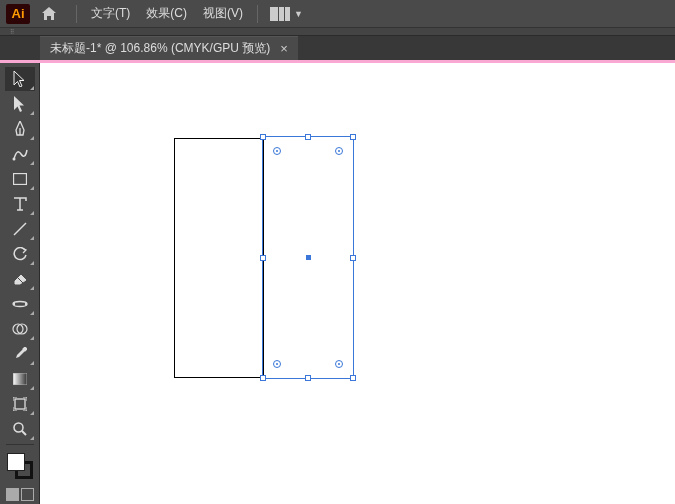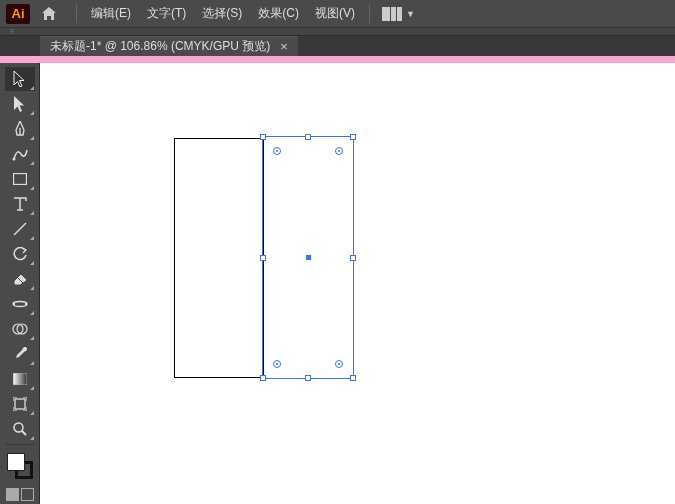"编辑(E)" div.menu-item { html: <div>编辑(E)</div> -> none }
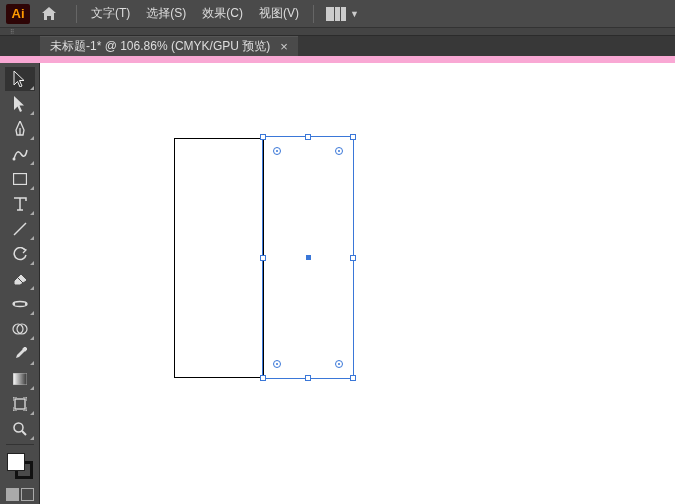"选择(S)" div.menu-item { html: <div>选择(S)</div> -> none }
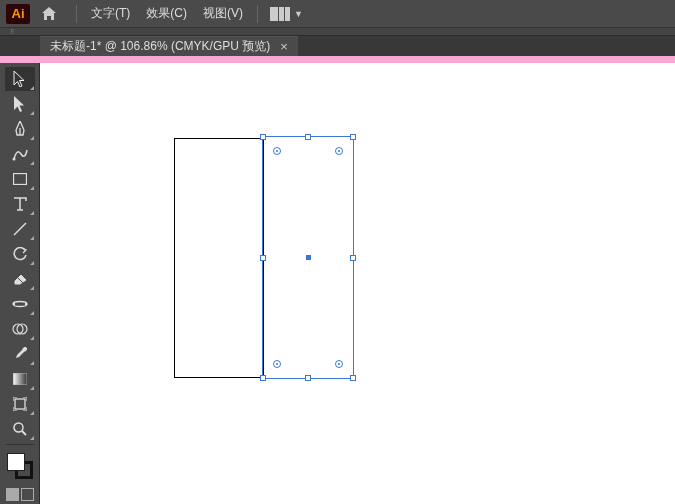"未标题-1* @ 106.86% (CMYK/GPU 预览)" .tabbar { border-bottom: 7px solid #f9a8d4 -> 3px solid #f9a8d4 }
